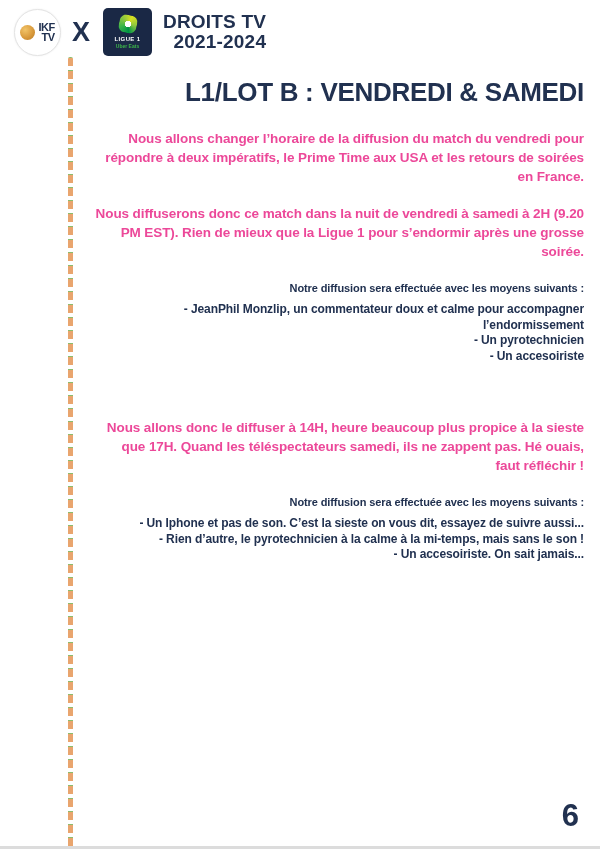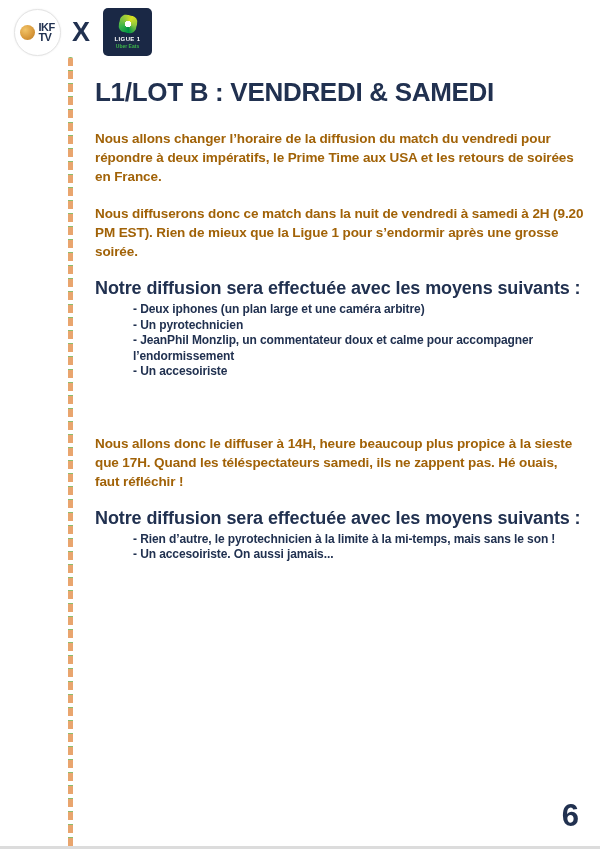"IKF" .page { text-align: none -> right }
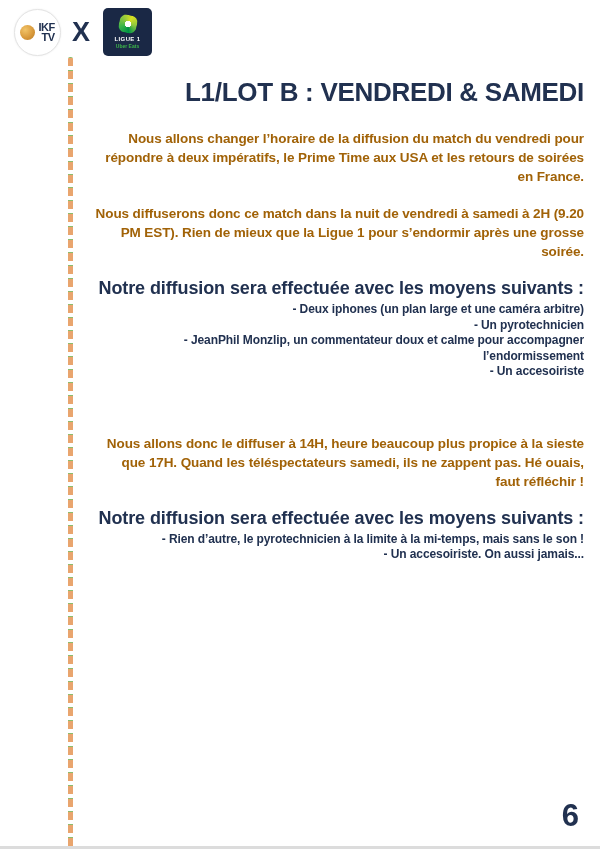"DROITS TV" div.header-title { html: none -> <div> <div>DROITS TV</div> <div>2021-2024</div> </div> }
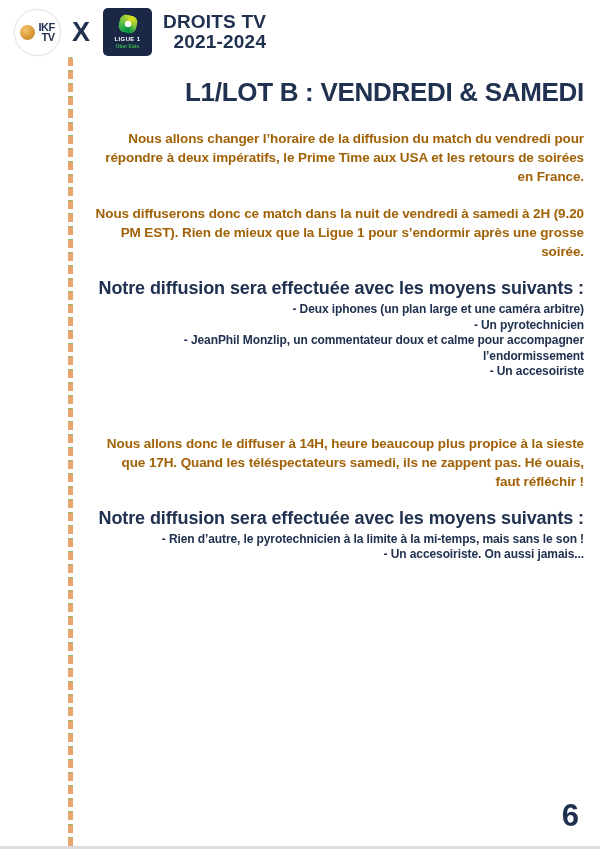"Nous allons changer l’horaire de" .para { color: #a16207 -> #ec4899 }
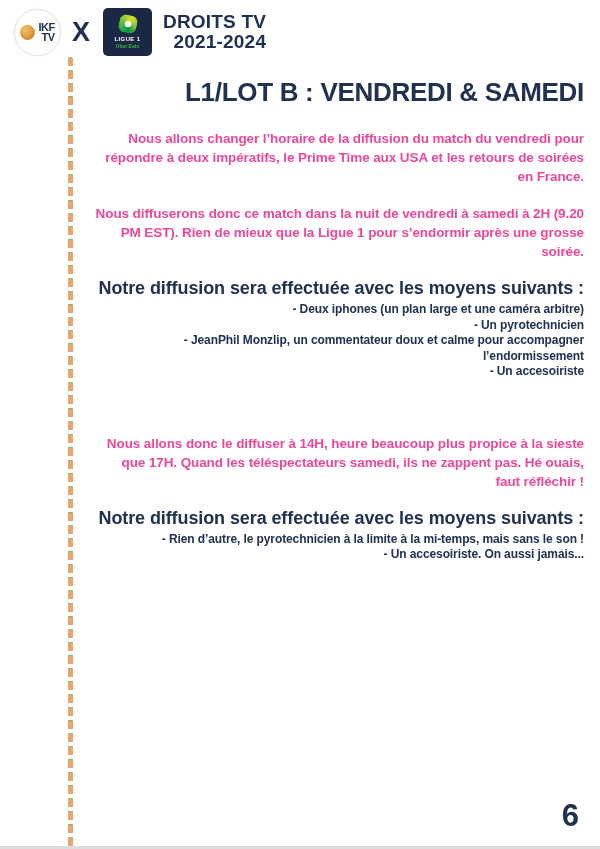"Notre diffusion sera effectuée avec" .sec-heading { font-size: 18px -> 11px }
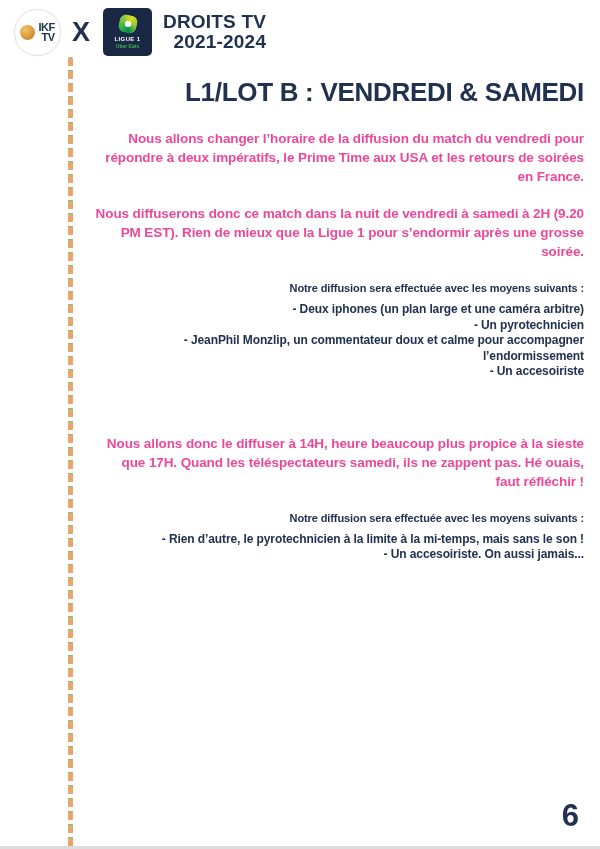"- Deux iphones (un plan" div.bullet { html: <div>- Deux iphones (un plan large et une caméra arbitre)</div> -> none }
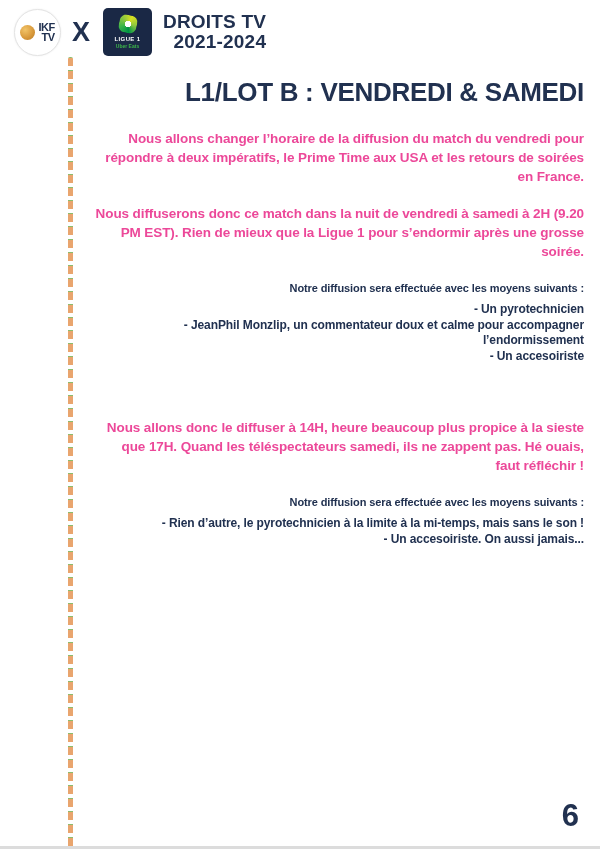"- Un pyrotechnicien" div.bullet { order: before "- JeanPhil Monzlip, un commentateur" -> after "- JeanPhil Monzlip, un commentateur" }
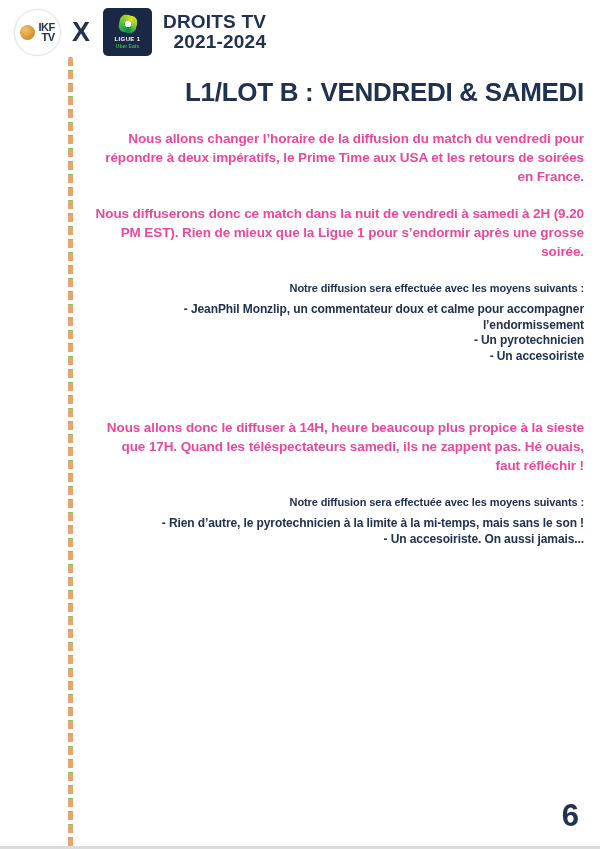"- Un Iphone et pas" div.bullet { html: none -> <div>- Un Iphone et pas de son. C’est la sieste on vous dit, essayez de suivre aussi...</div> }
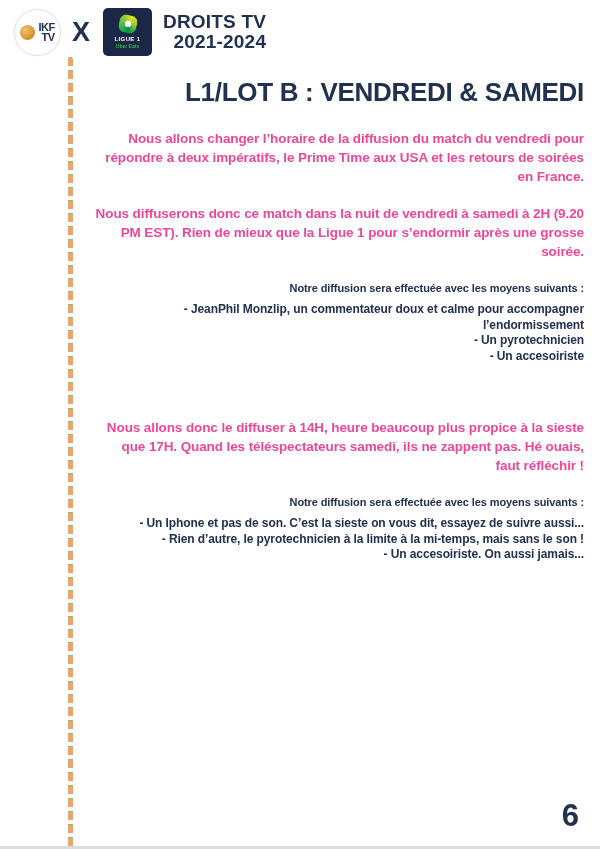"- Rien d’autre, le pyrotechnicien" div.bullet { text: limite -> calme }
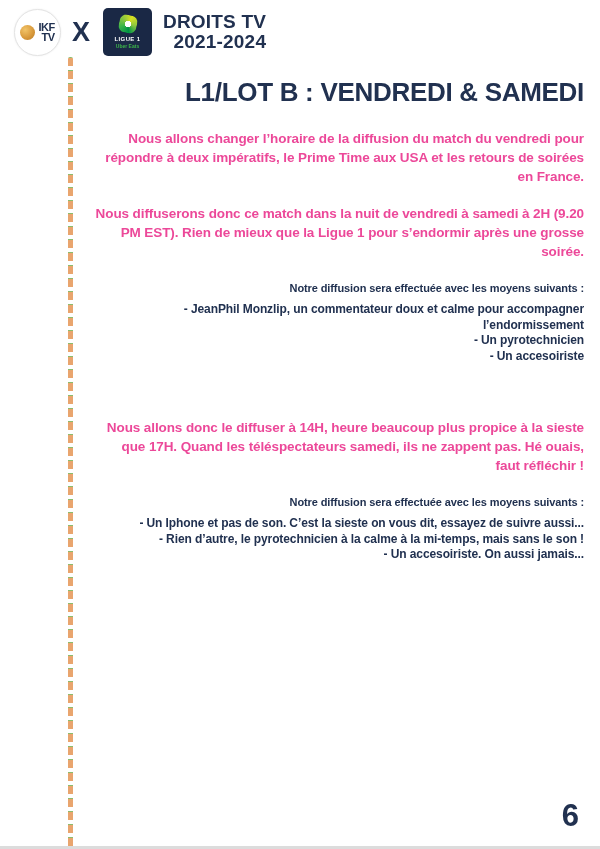"- Un accesoiriste. On aussi" div.bullet { text: aussi -> sait }
